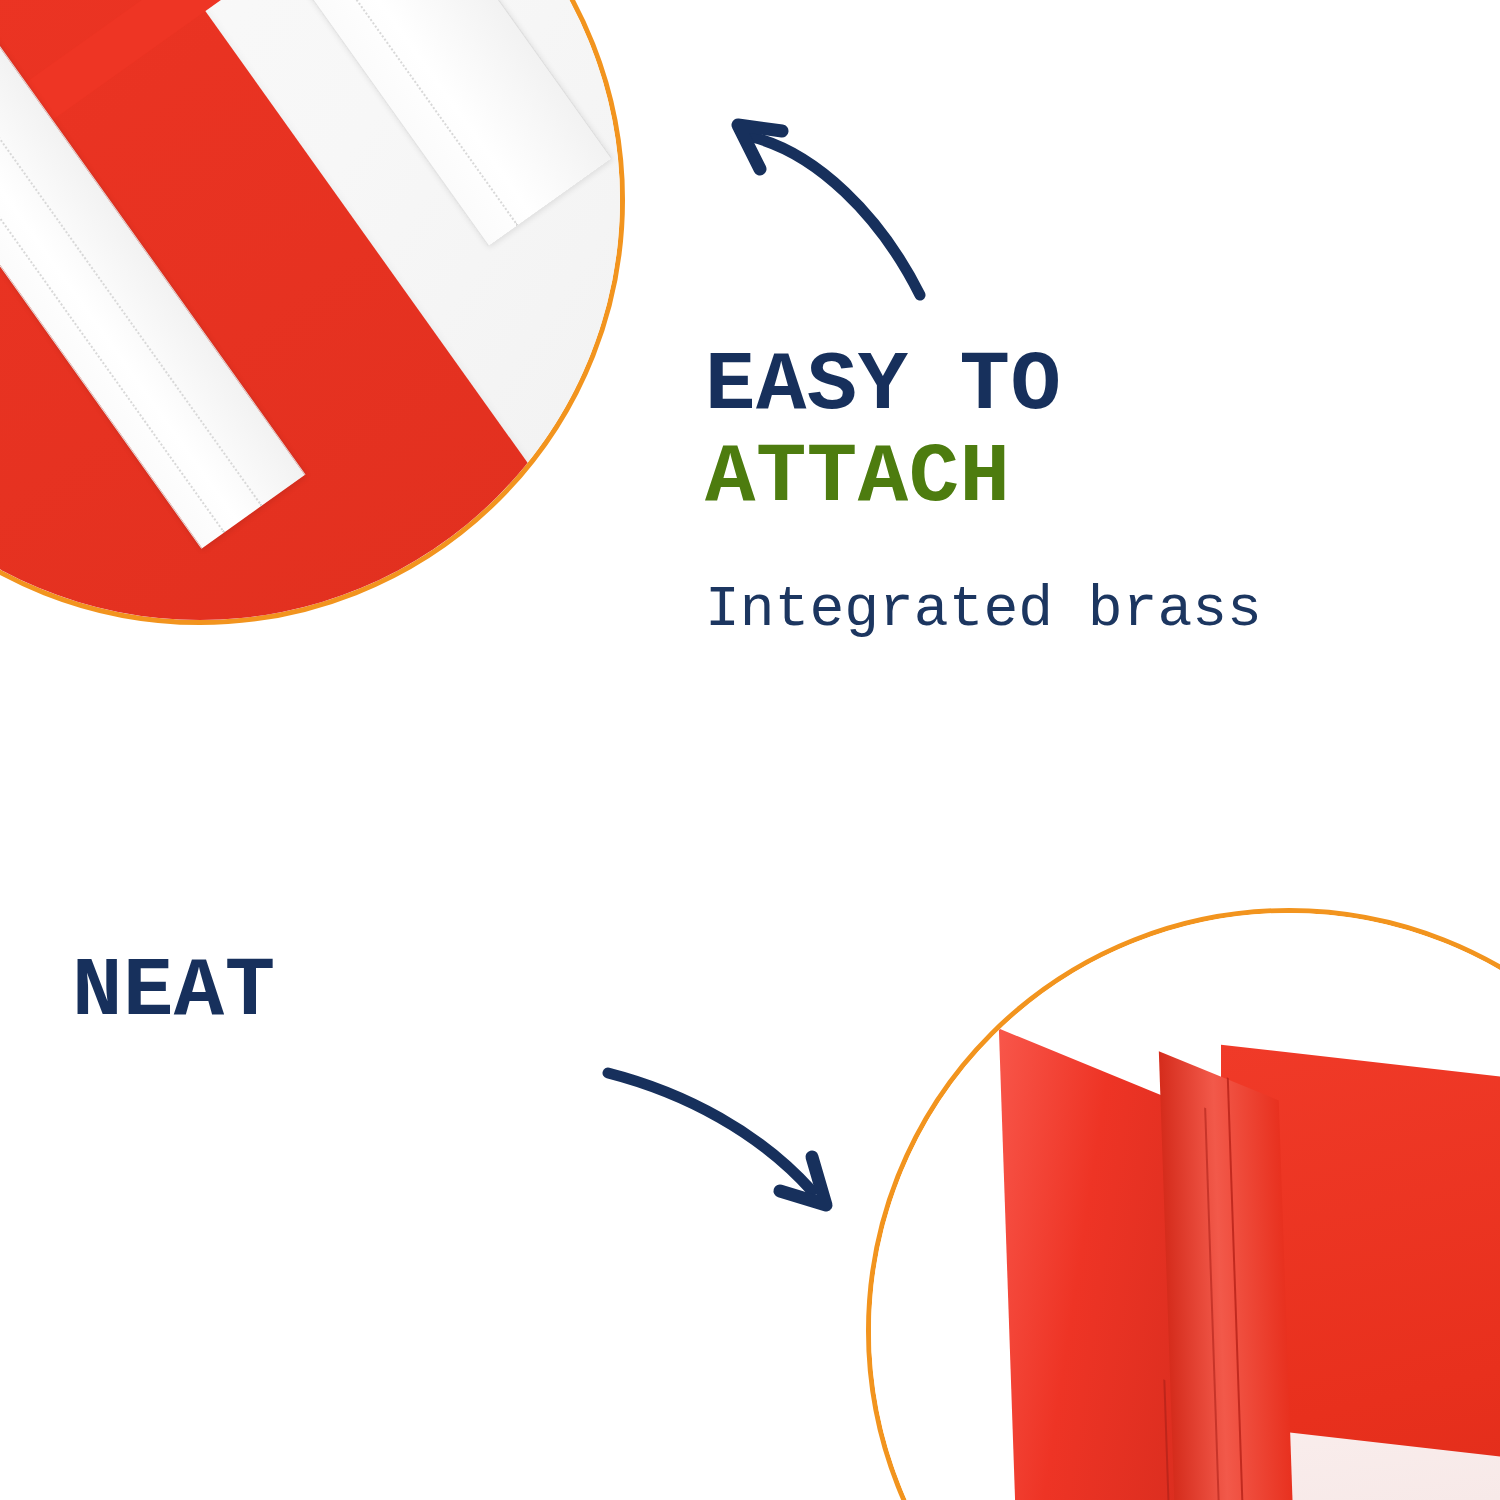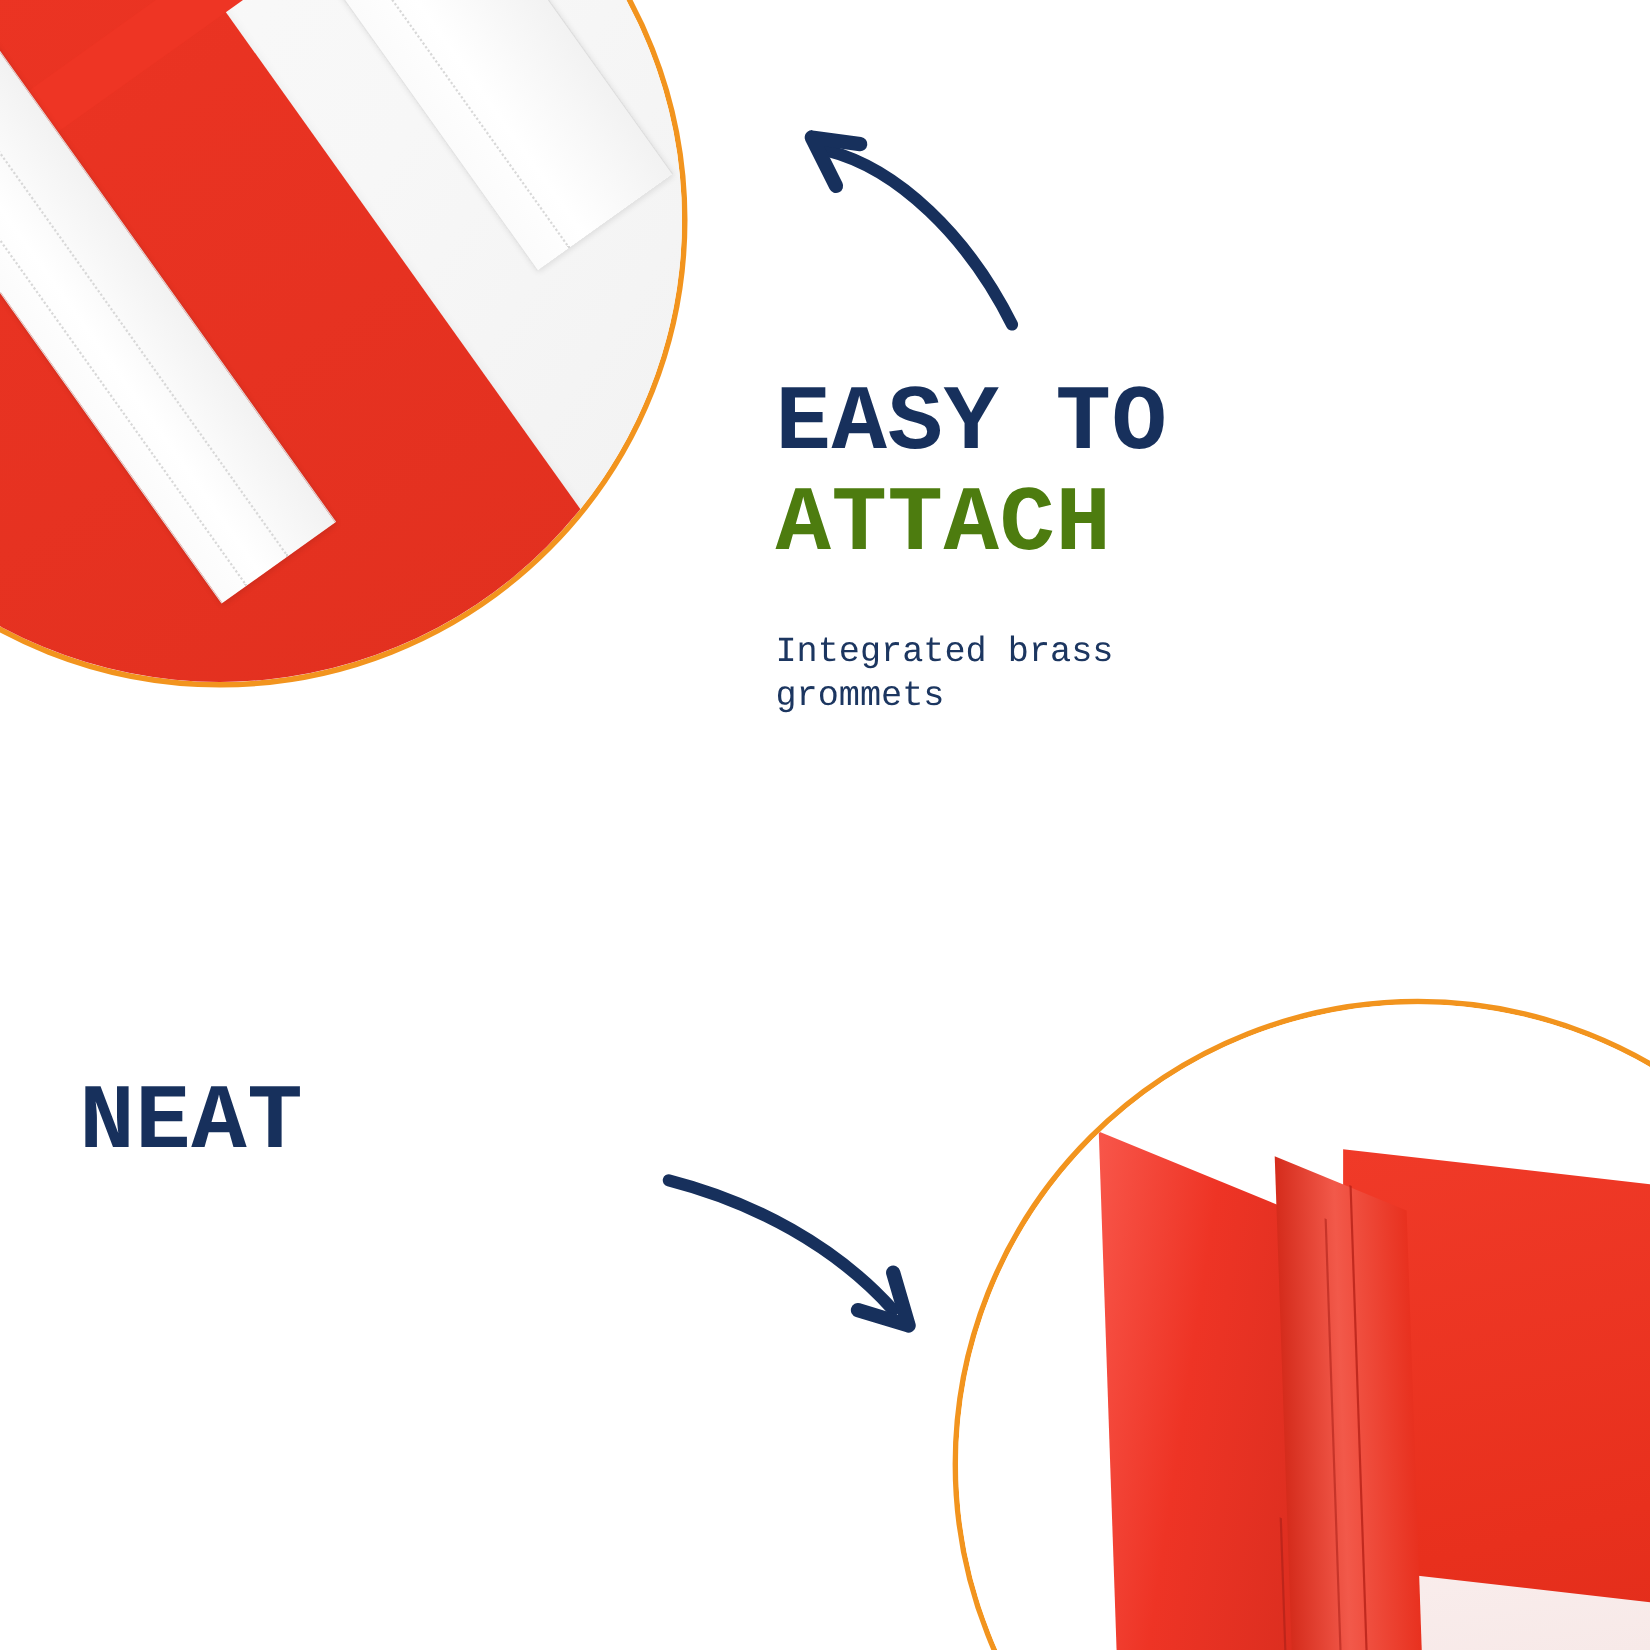"Integrated brass" .subtext { font-size: 32px -> 58px }
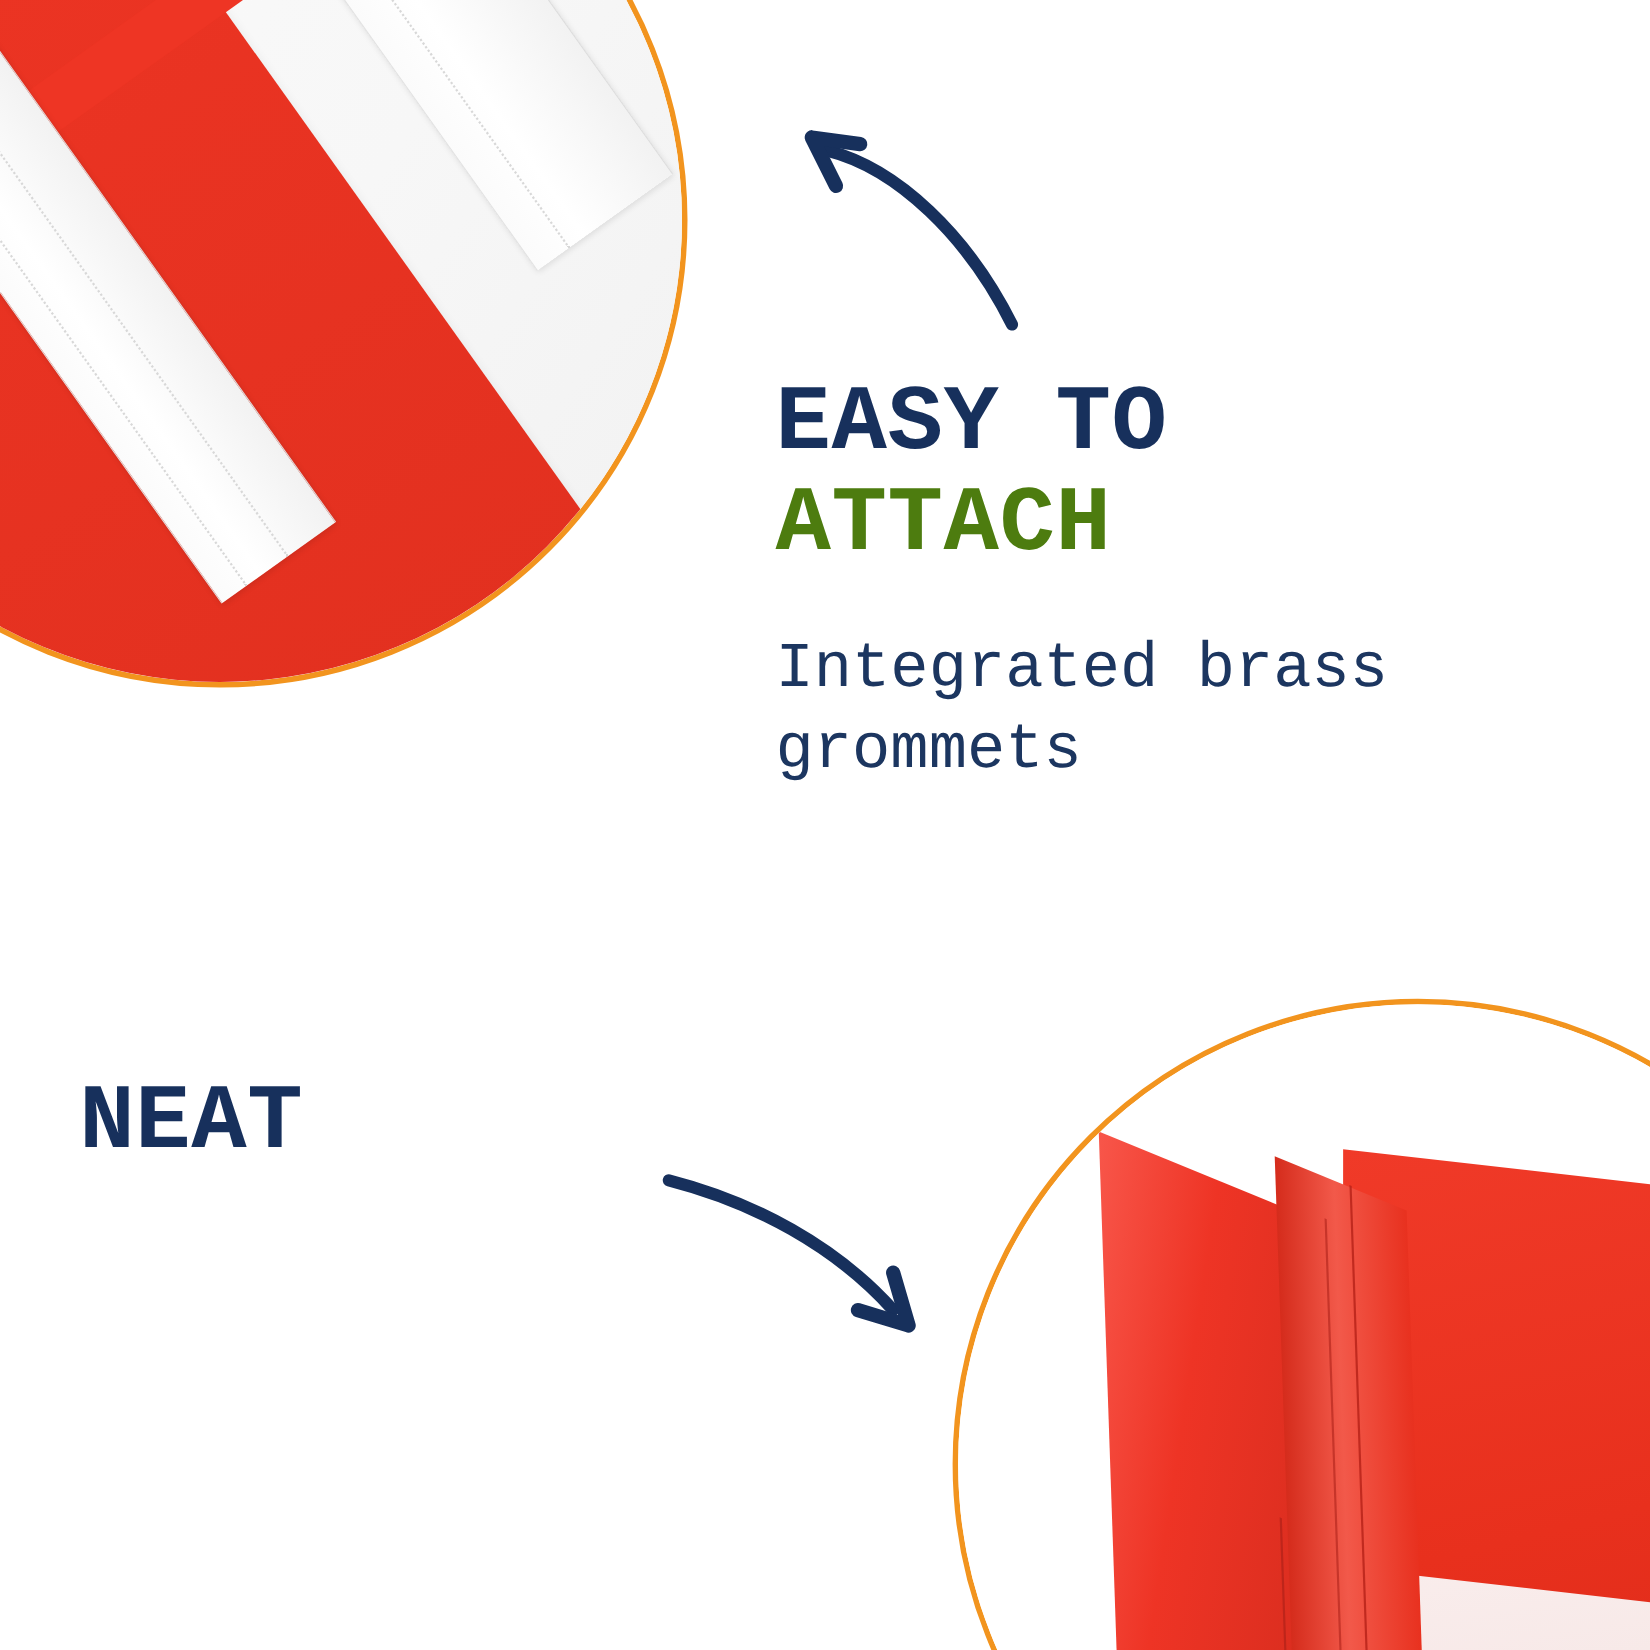"grommets" span.sub-line { html: <span>grommets</span> -> none }
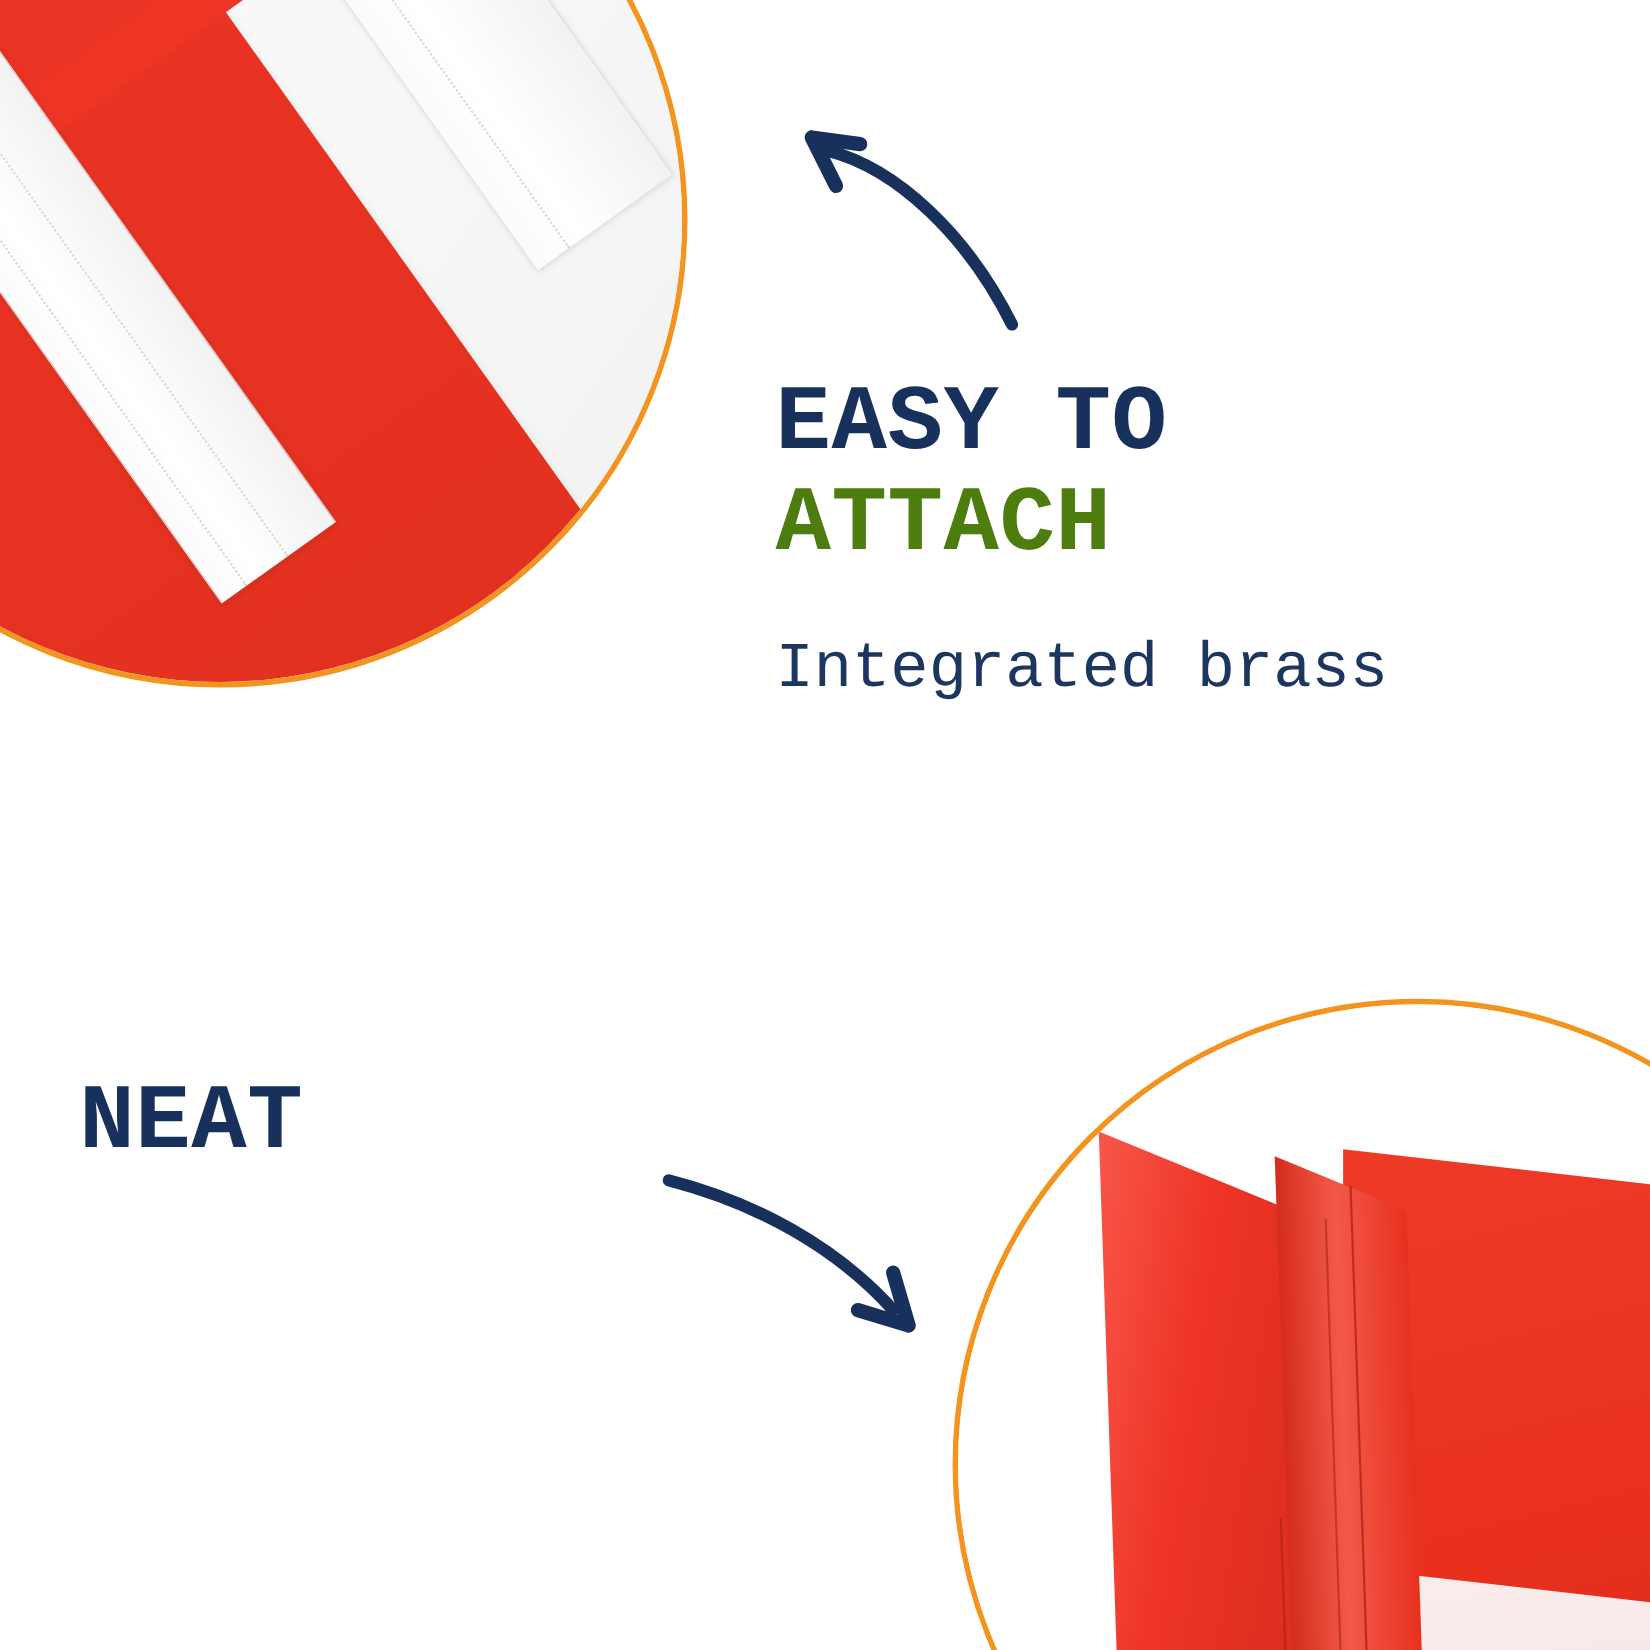"NEAT" #block-finishes { top: 976px -> 946px }
